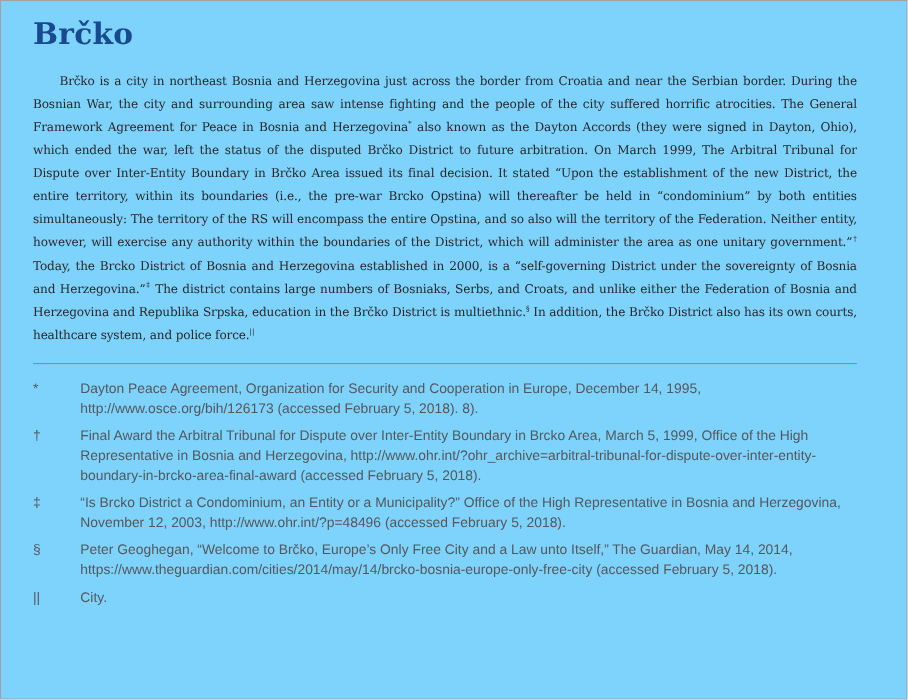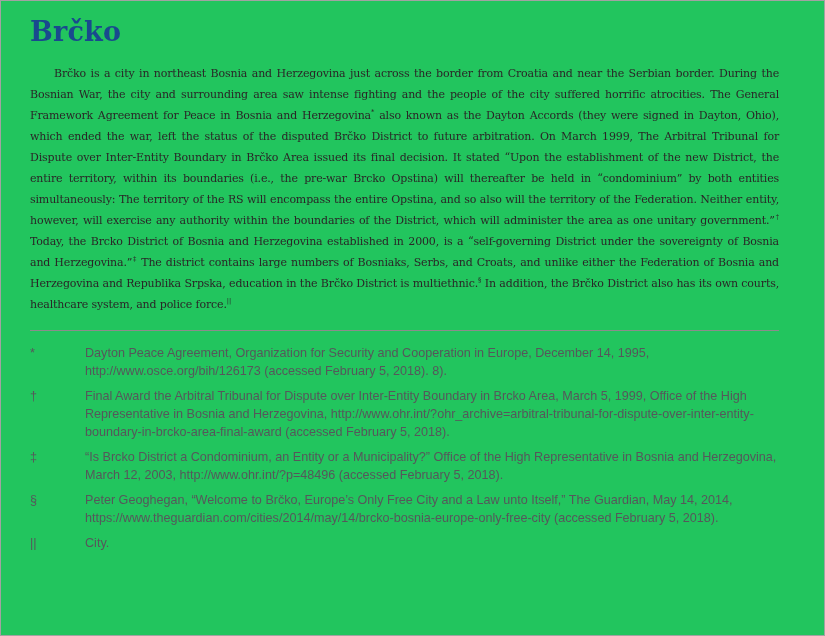"Brčko" .page { background: #22c55e -> #7dd3fc }
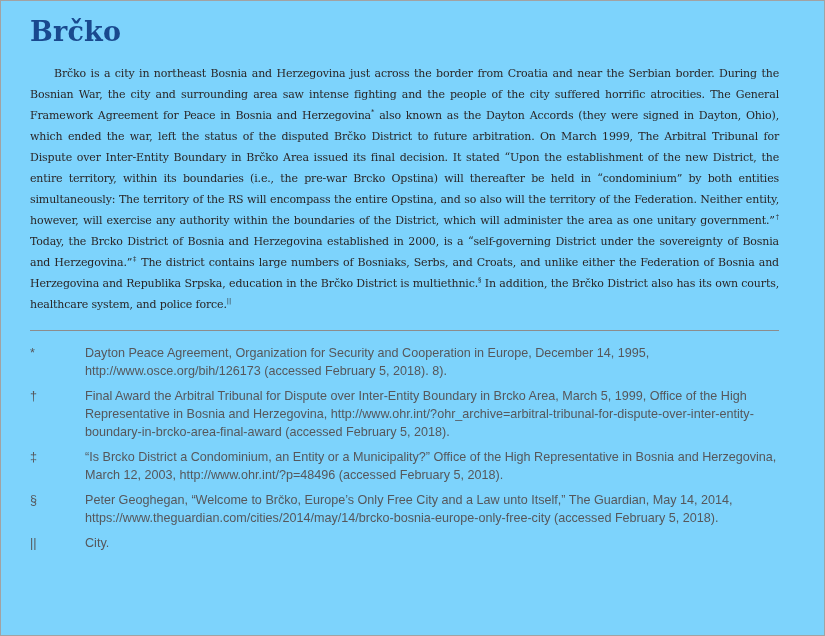"Dayton Peace Agreement, Organization for" .fn-text { margin-left: 12px -> none }
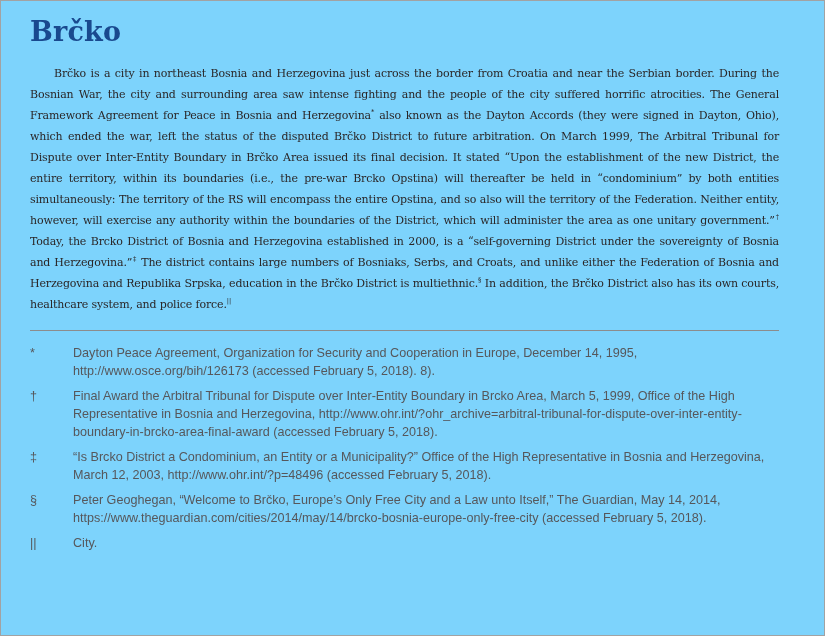"“Is Brcko District a Condominium," span.fn-text { text: March -> November }
